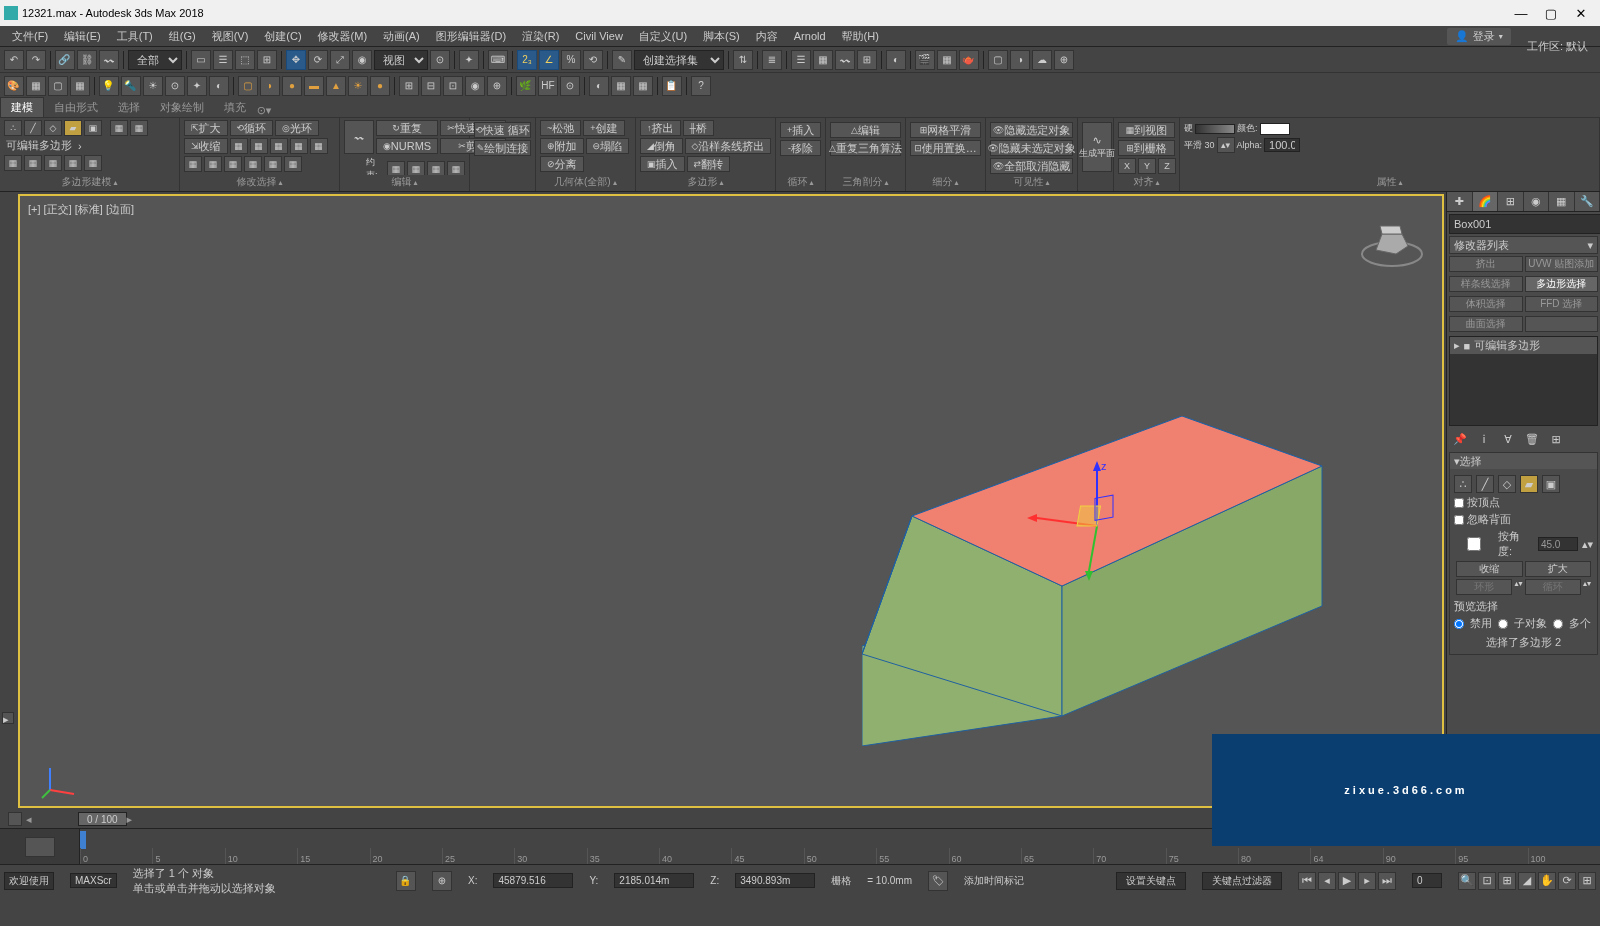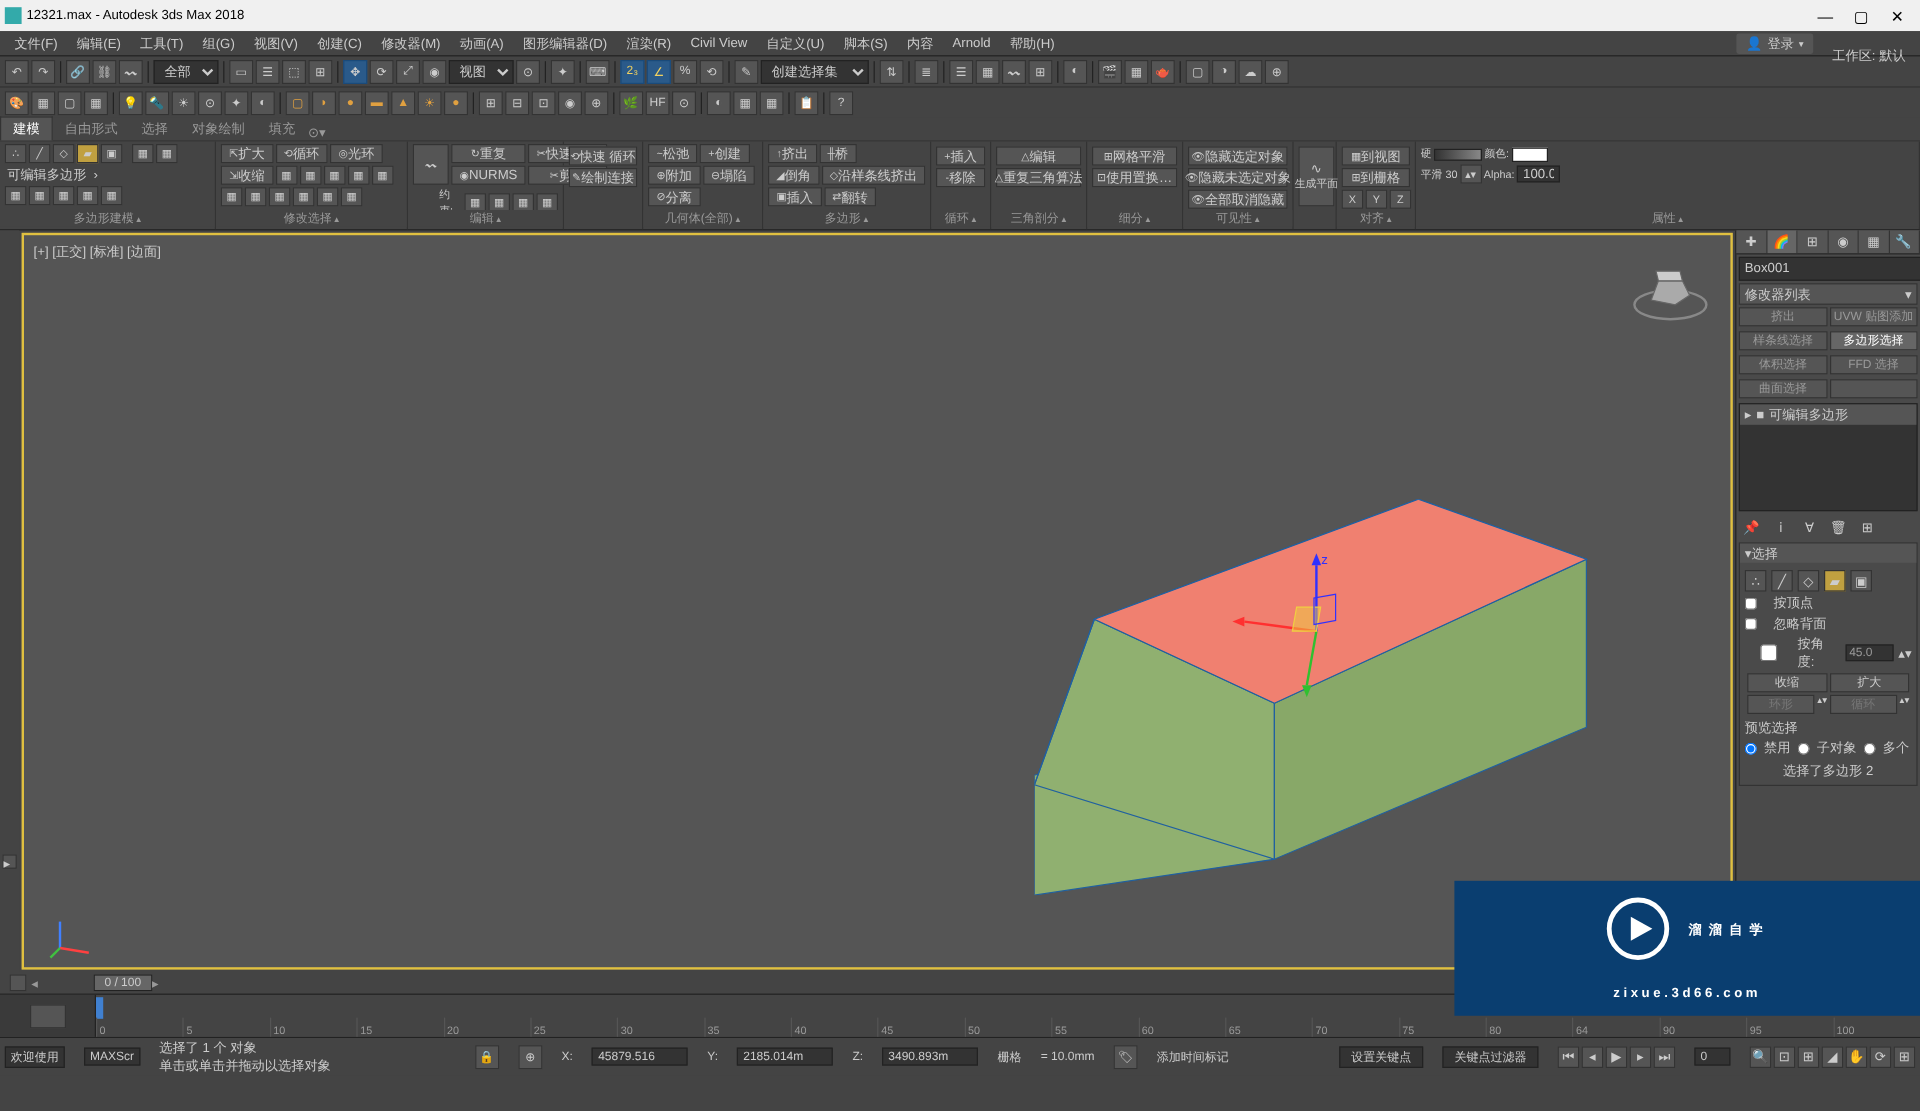"按顶点" .chk { gap: 14px -> 3px }
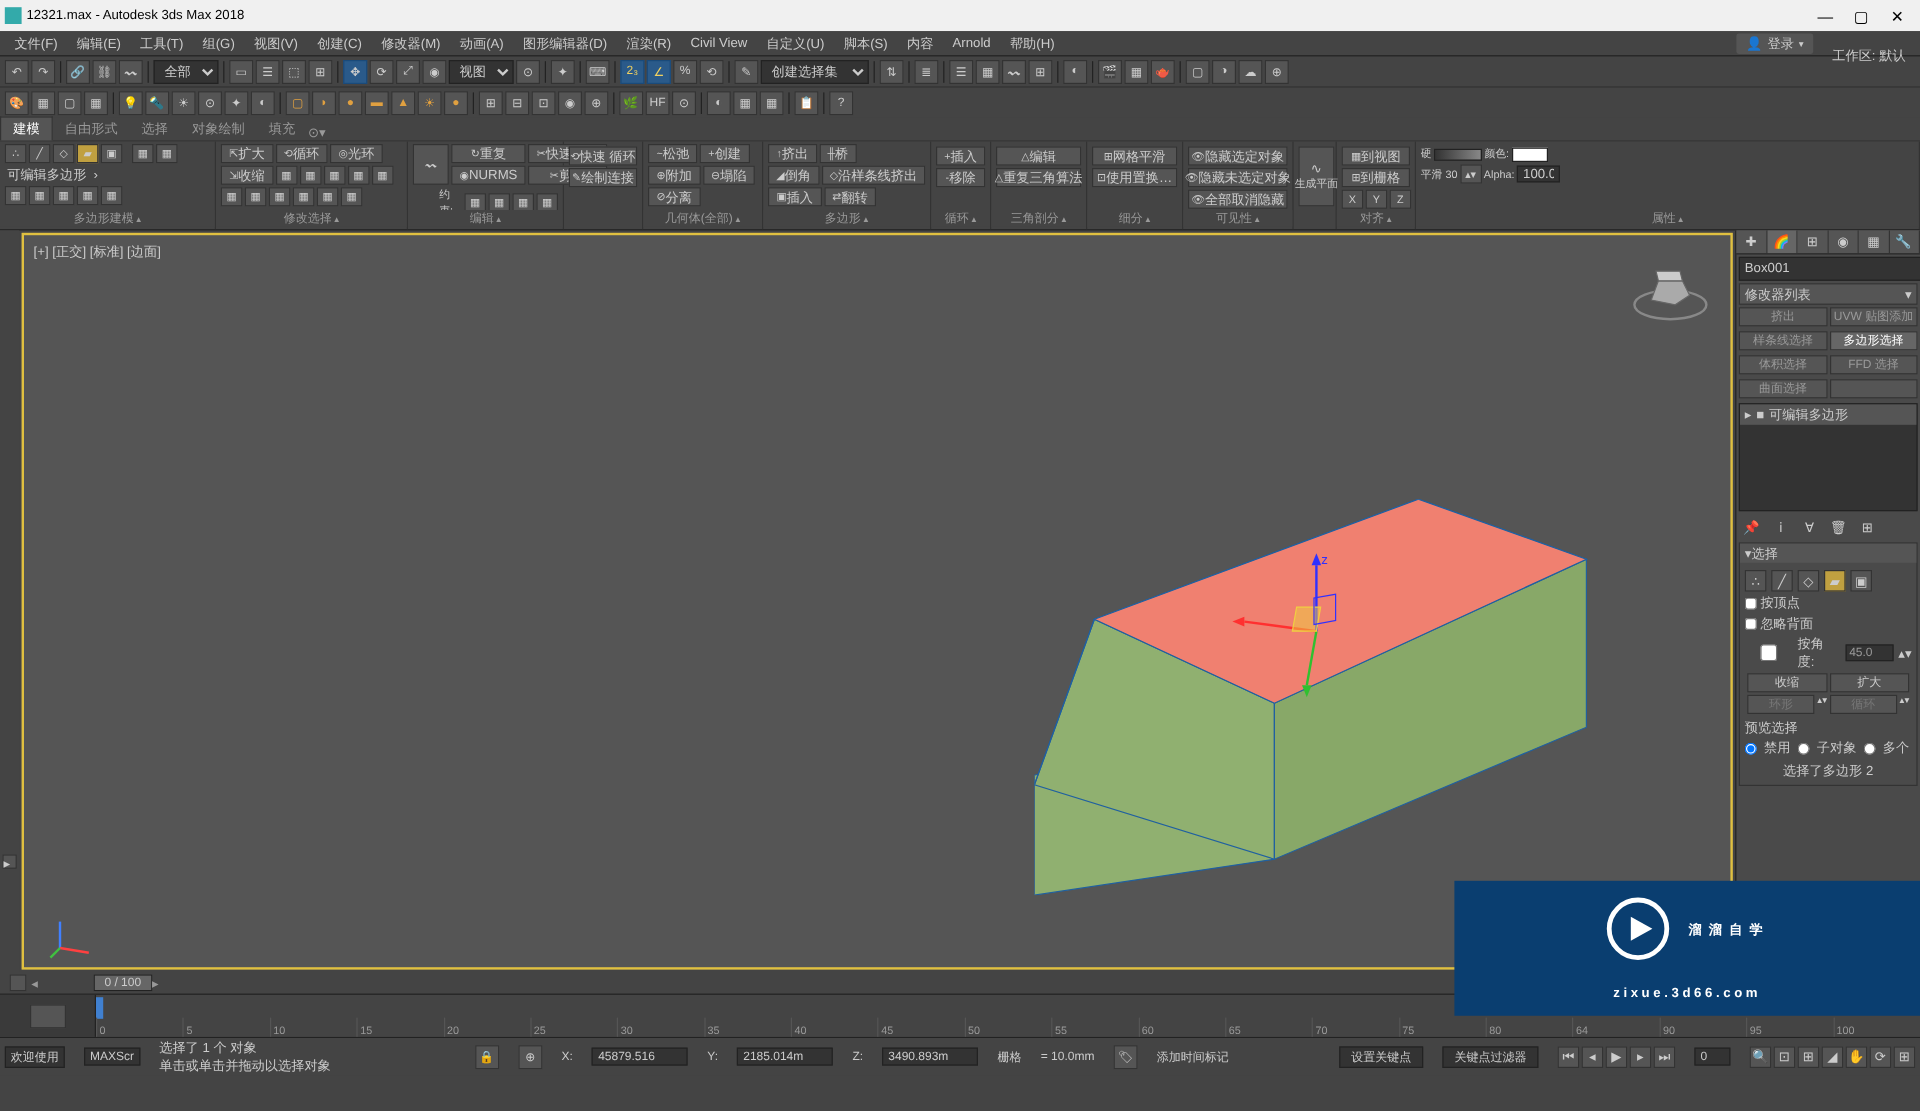"溜溜自学" div.wmtop { html: <div> <svg> <circle></circle> <polygon></polygon> </svg> <span>溜溜自学</span> </div> -> none }
